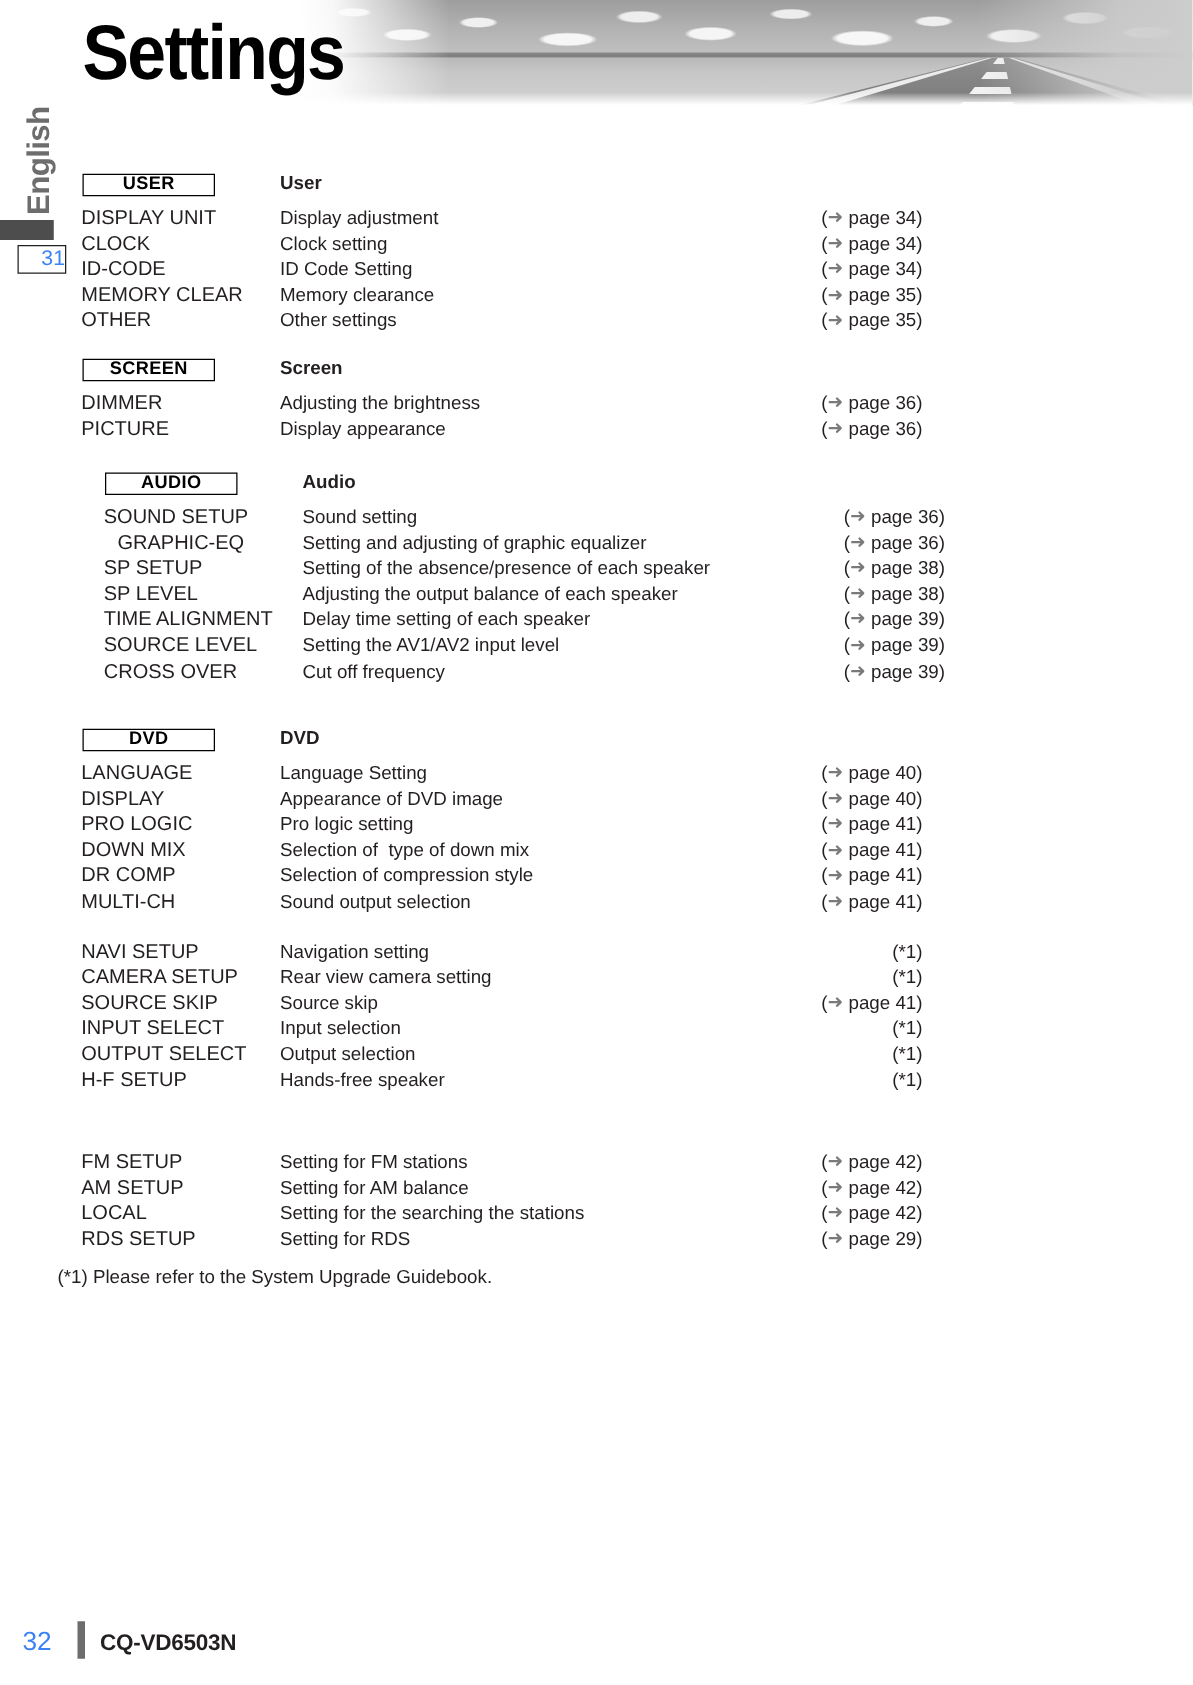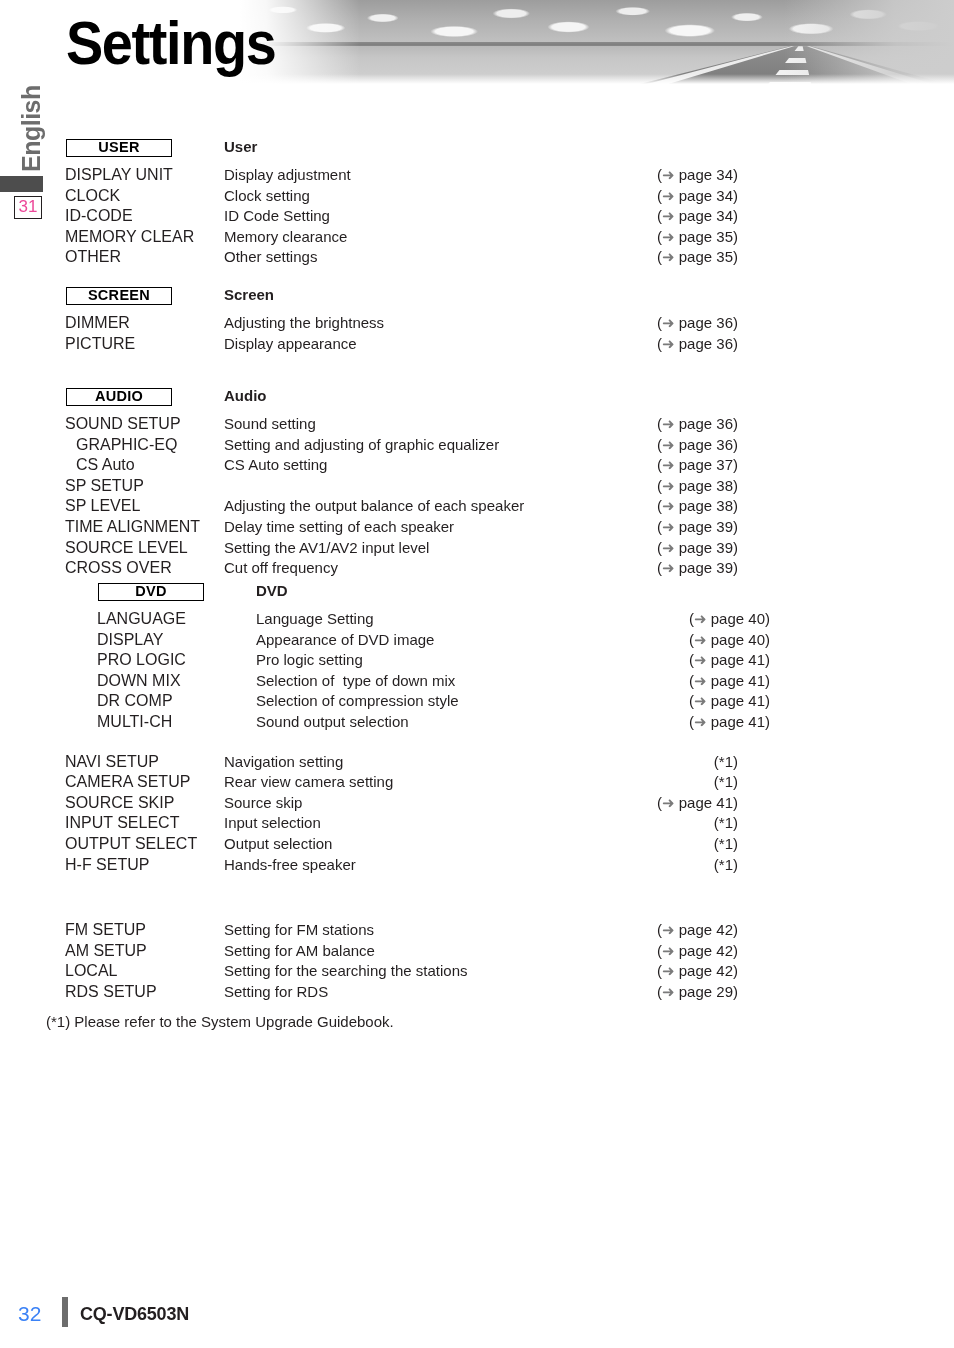"31" .chapter-box { color: #ec4899 -> #3b82f6; text-align: center -> right; width: 28px -> 39px }
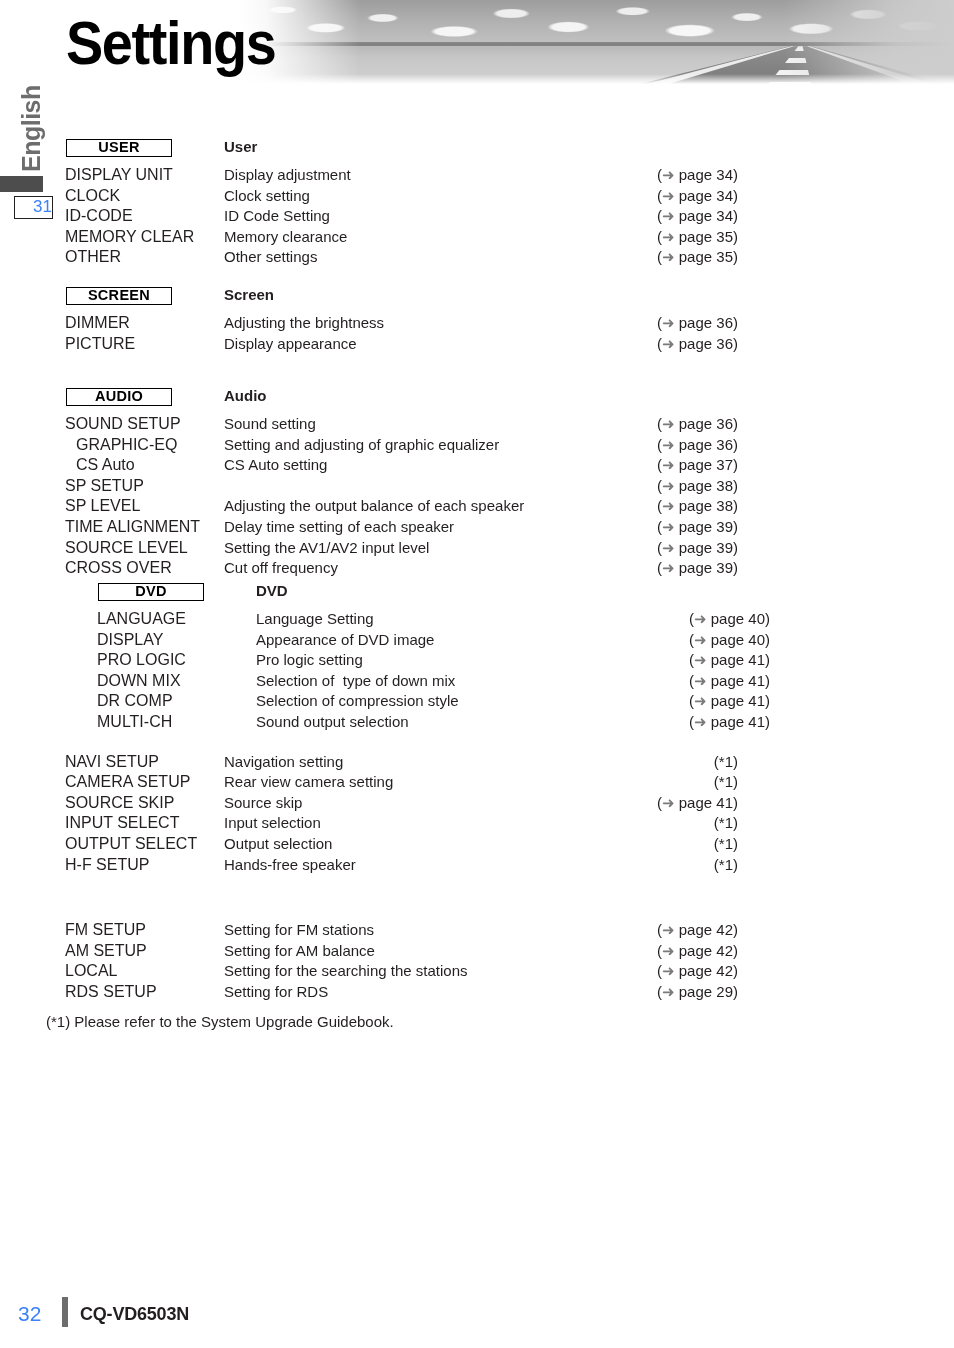"AUDIO" div.section { padding-left: none -> 18px; top: 388px -> 378px }
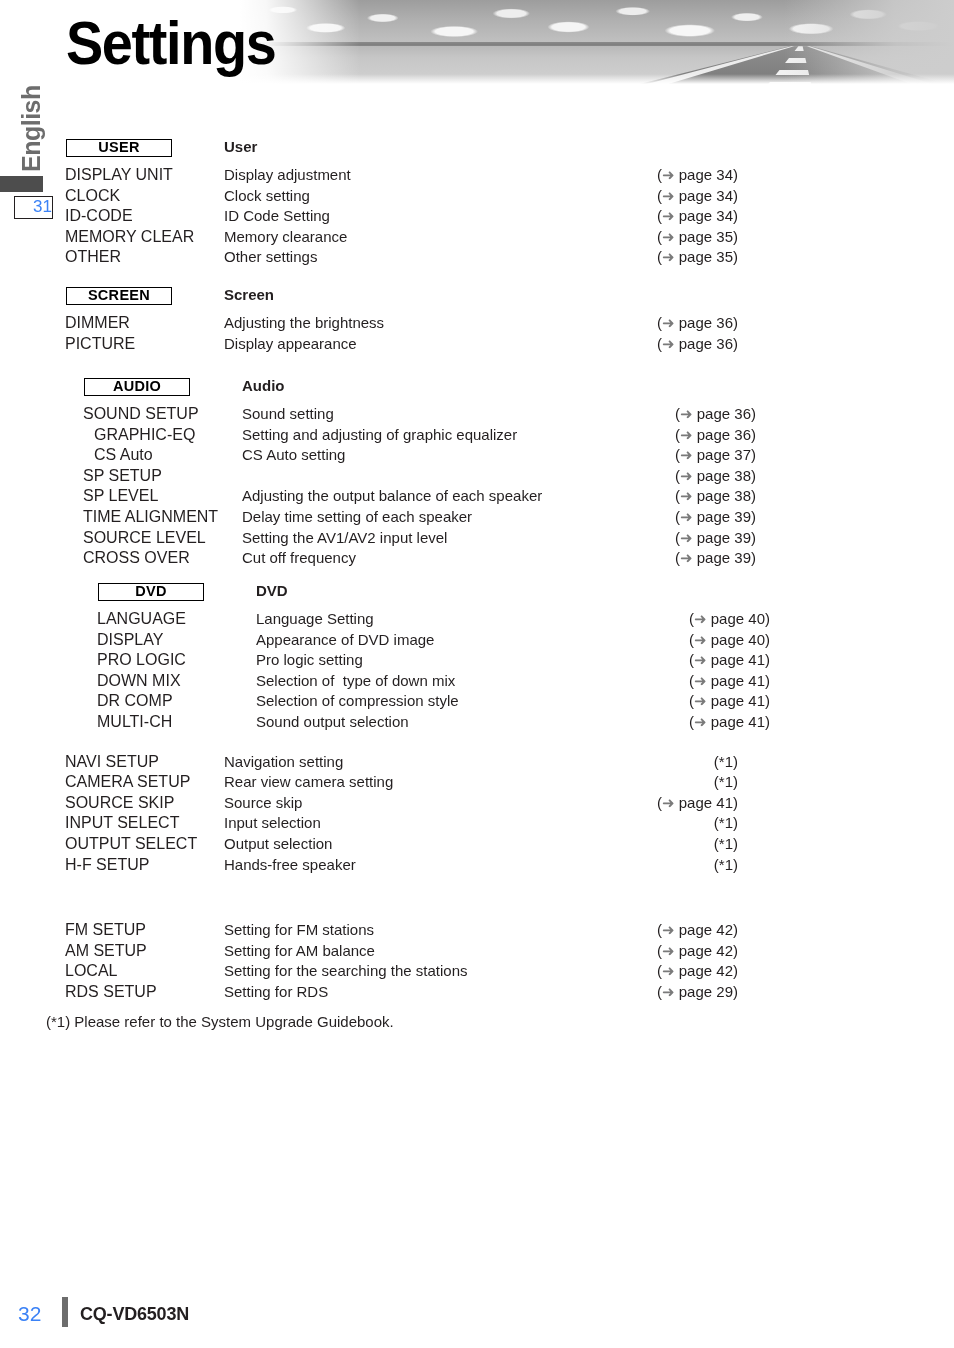"CS Auto" div.row { html: <div> <div>CS Auto</div> <div>CS Auto setting</div> <div>(<span>➜</span> <span>page 37</span>)</div> </div> -> none }
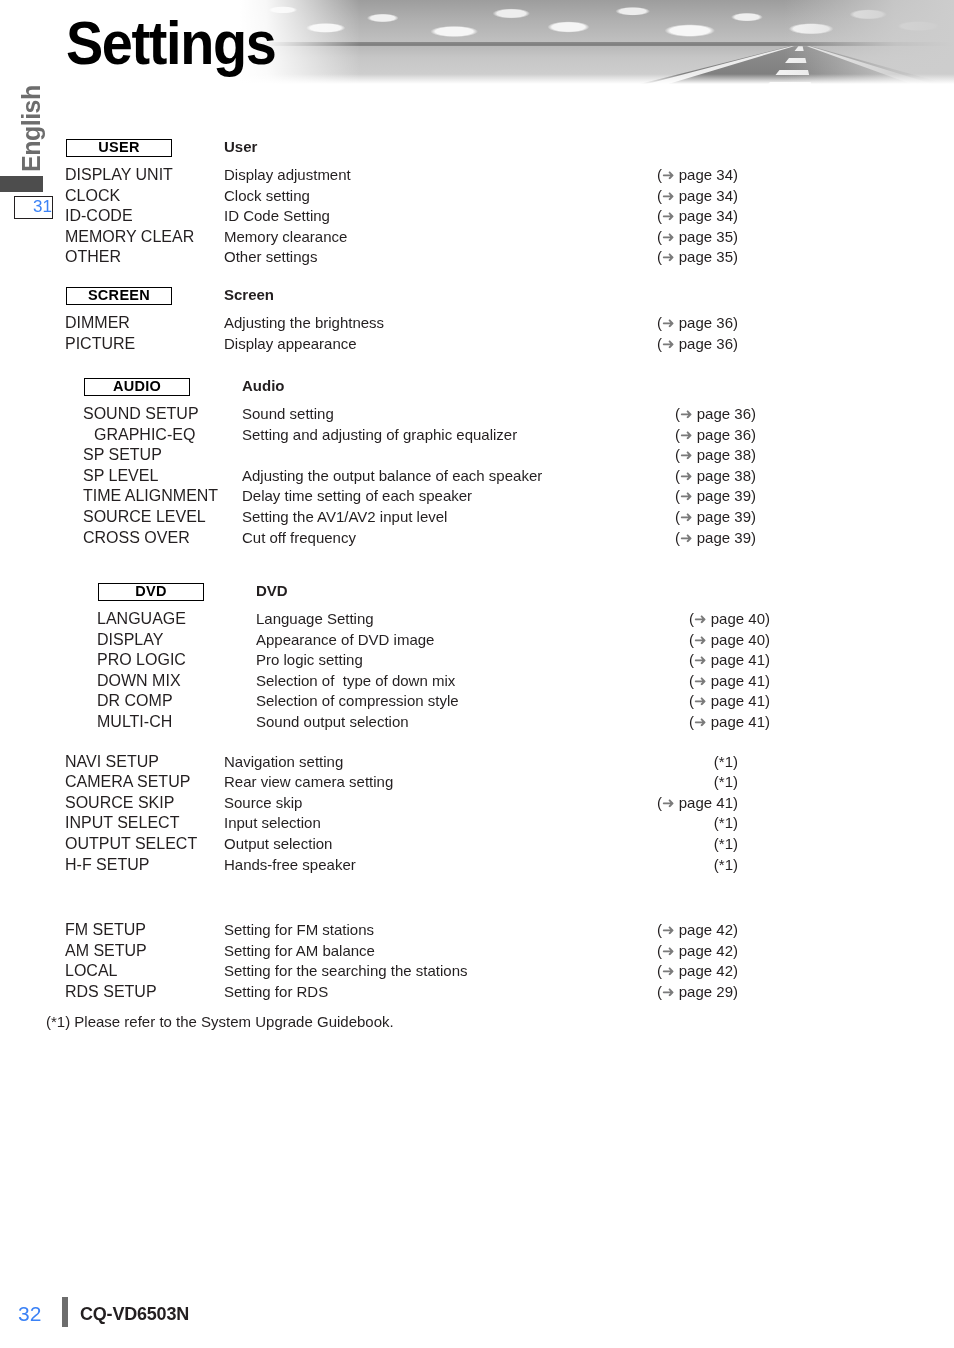"Setting of the absence/presence of" div.desc { html: none -> <div>Setting of the absence/presence of each speaker</div> }
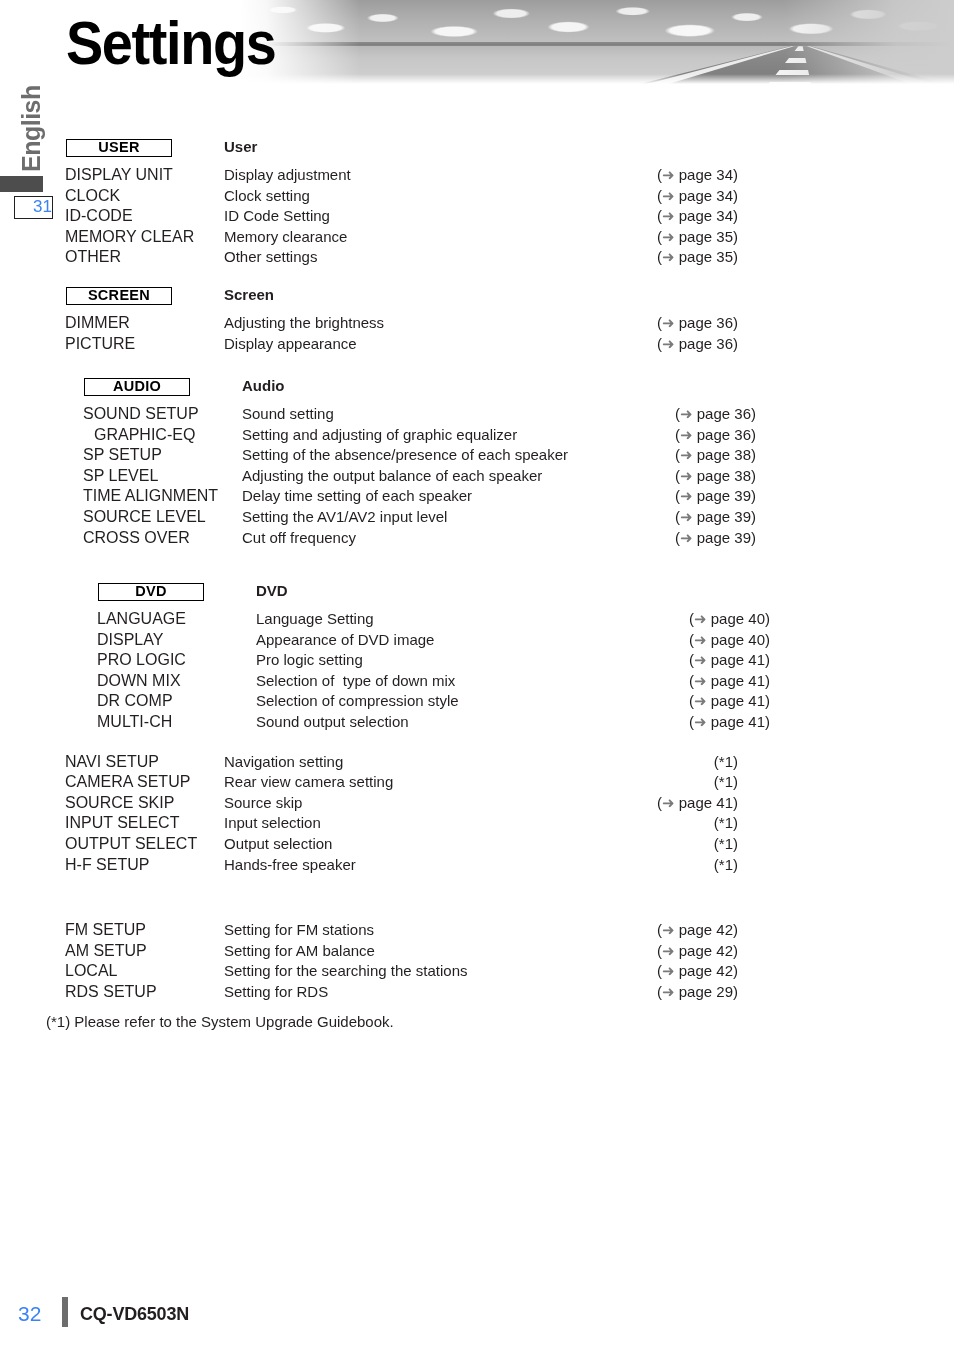"DVD" div.section { padding-left: 32px -> none }
